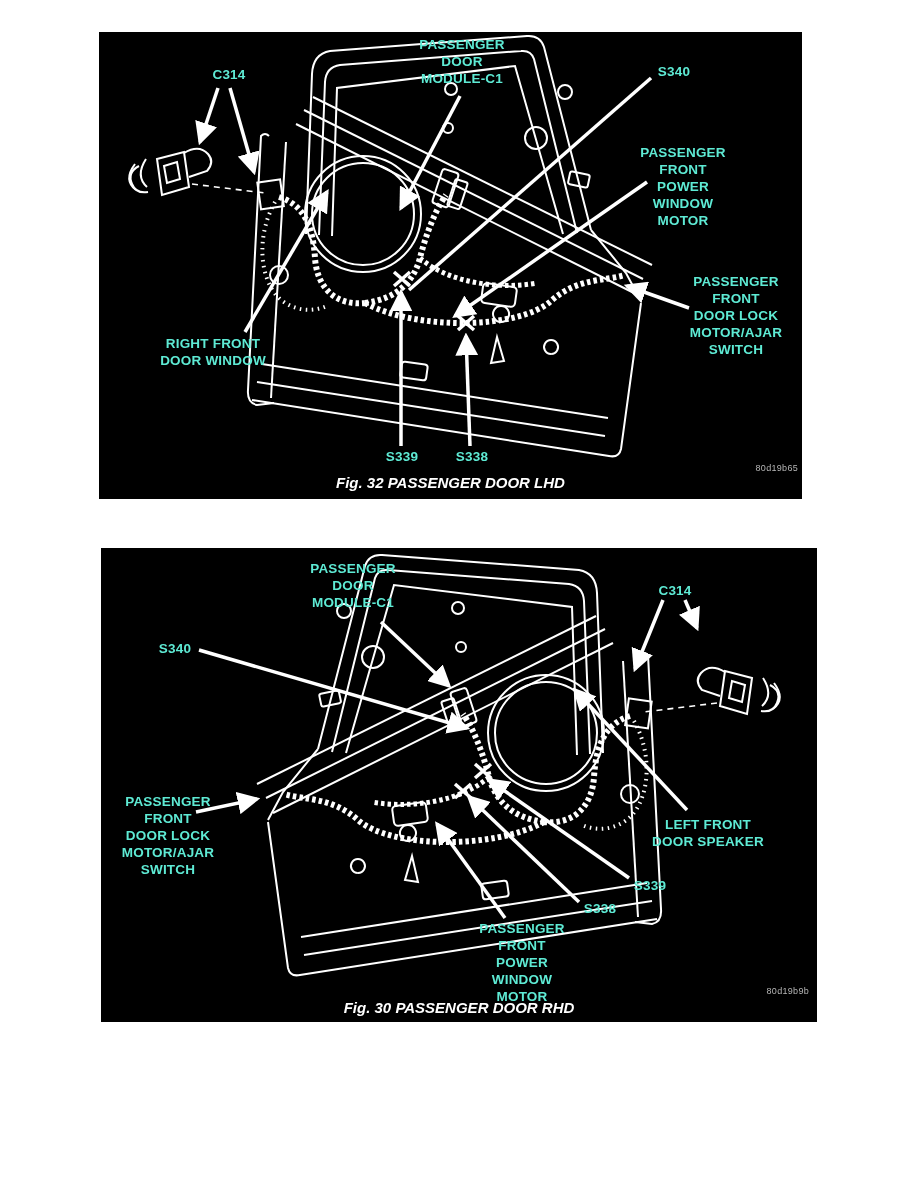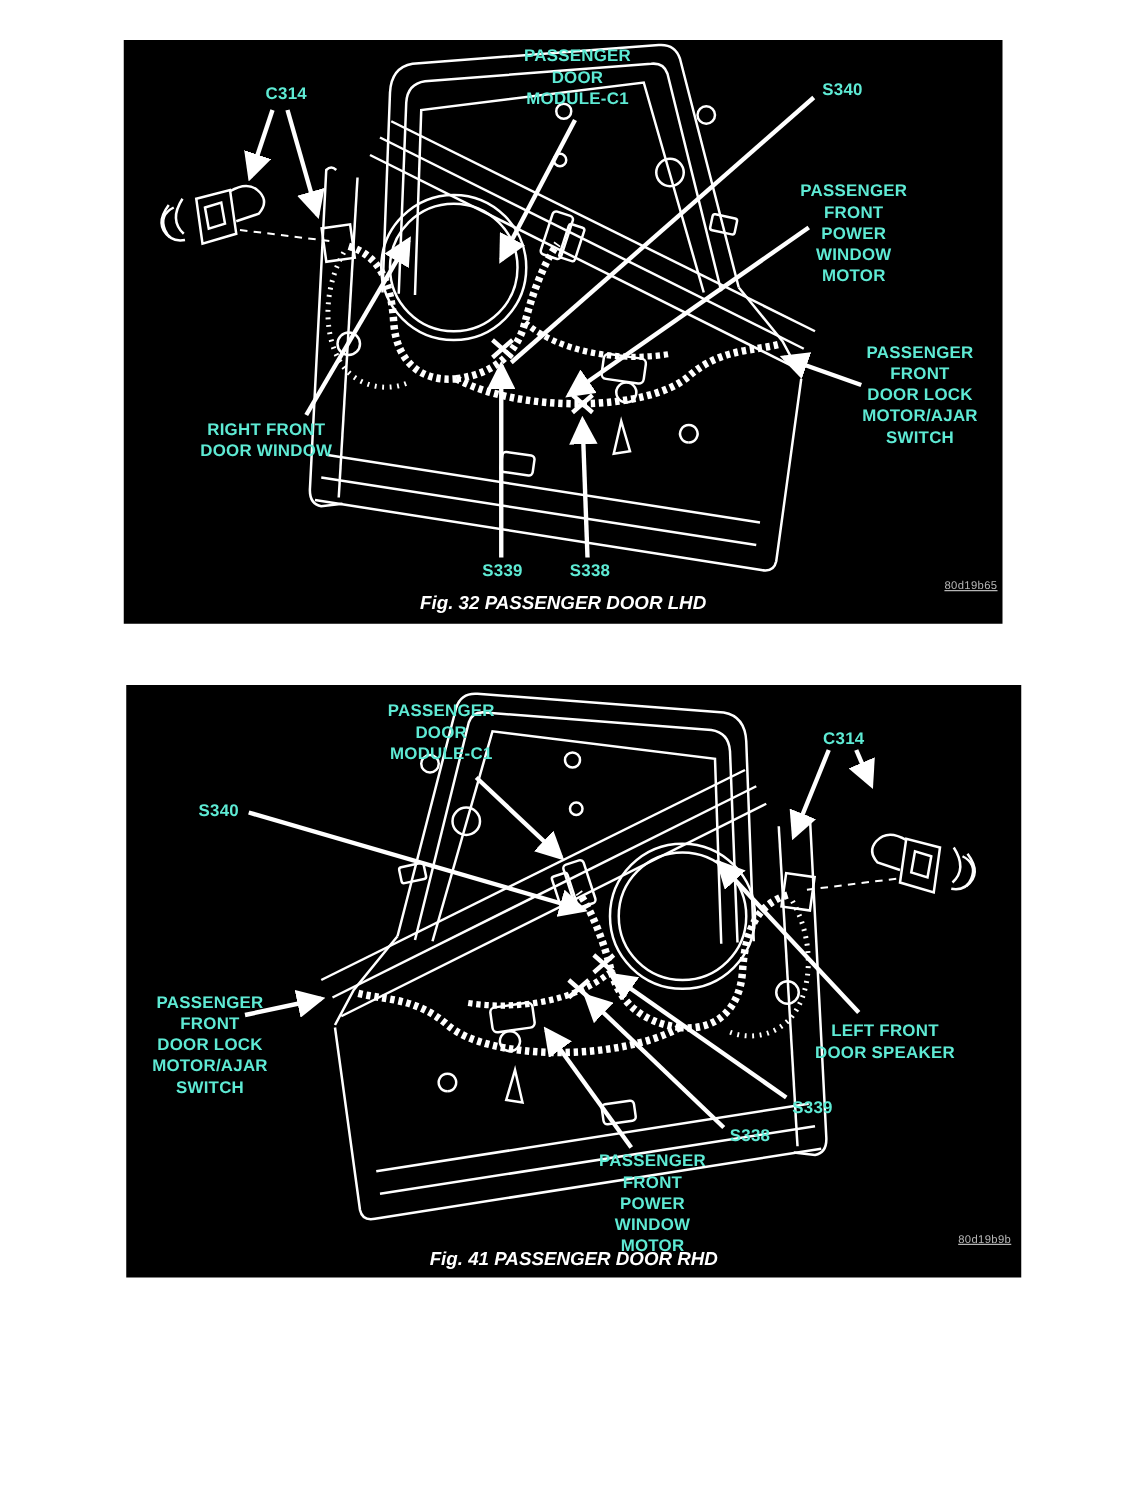"80d19b65" .code { text-decoration: underline -> none }
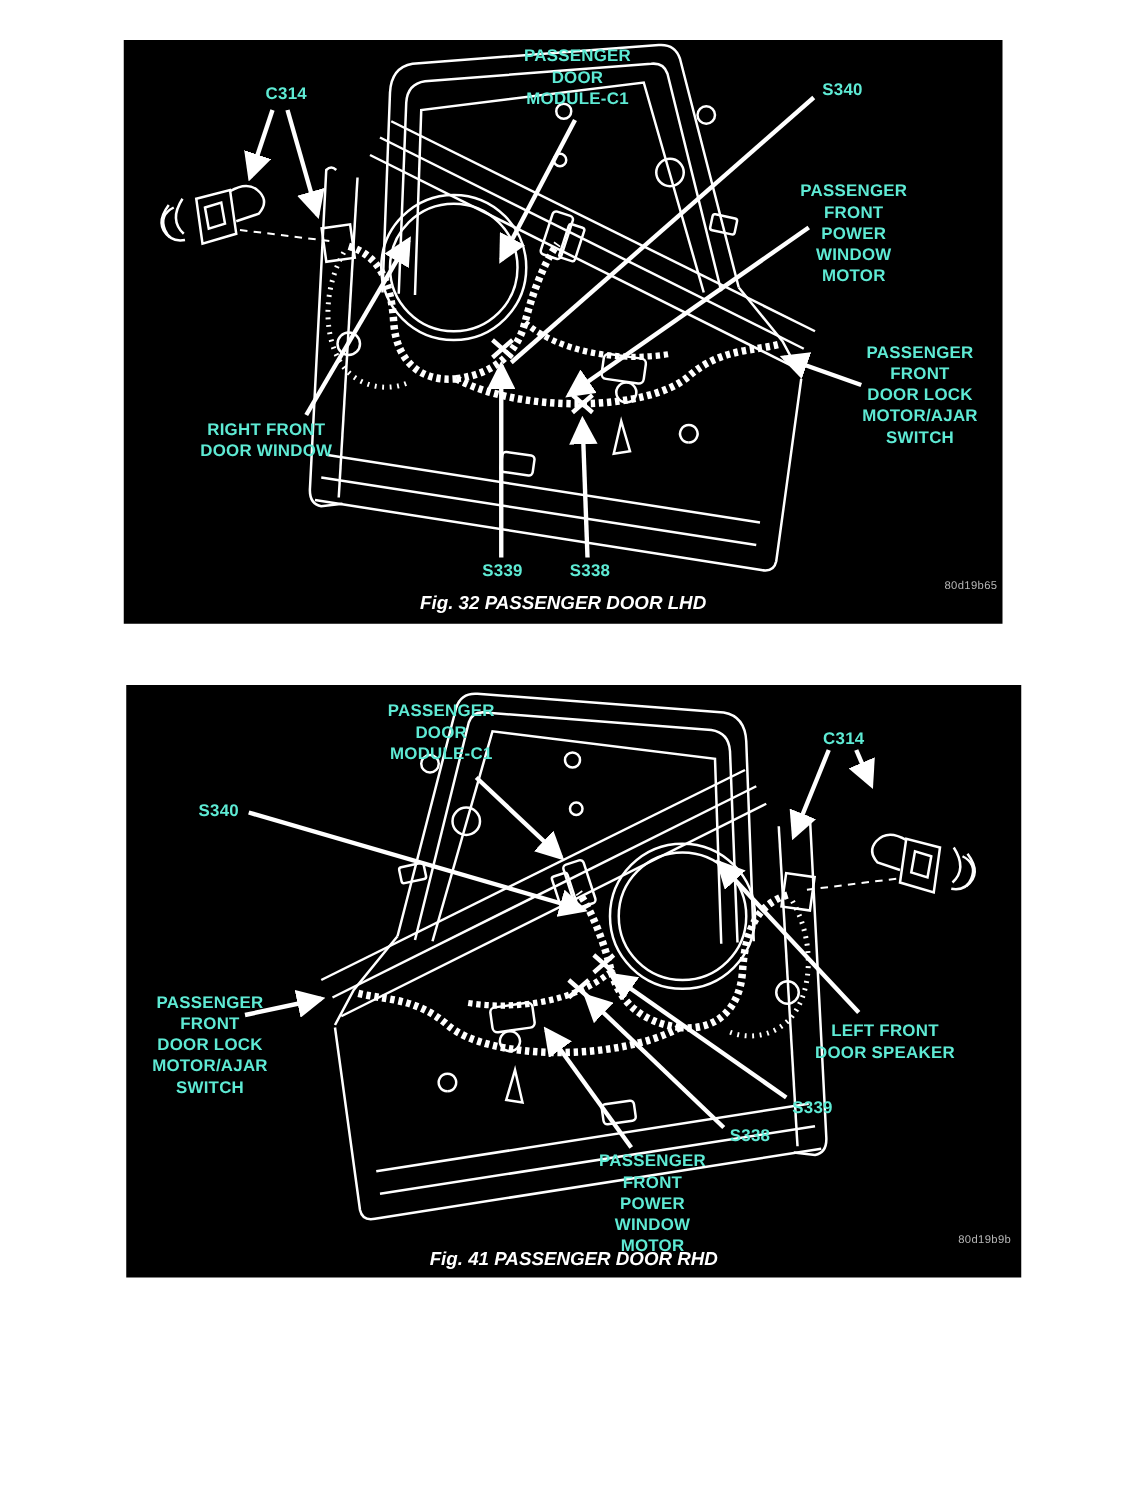"Fig. 41 PASSENGER DOOR RHD" div.caption { text: 41 -> 30 }
